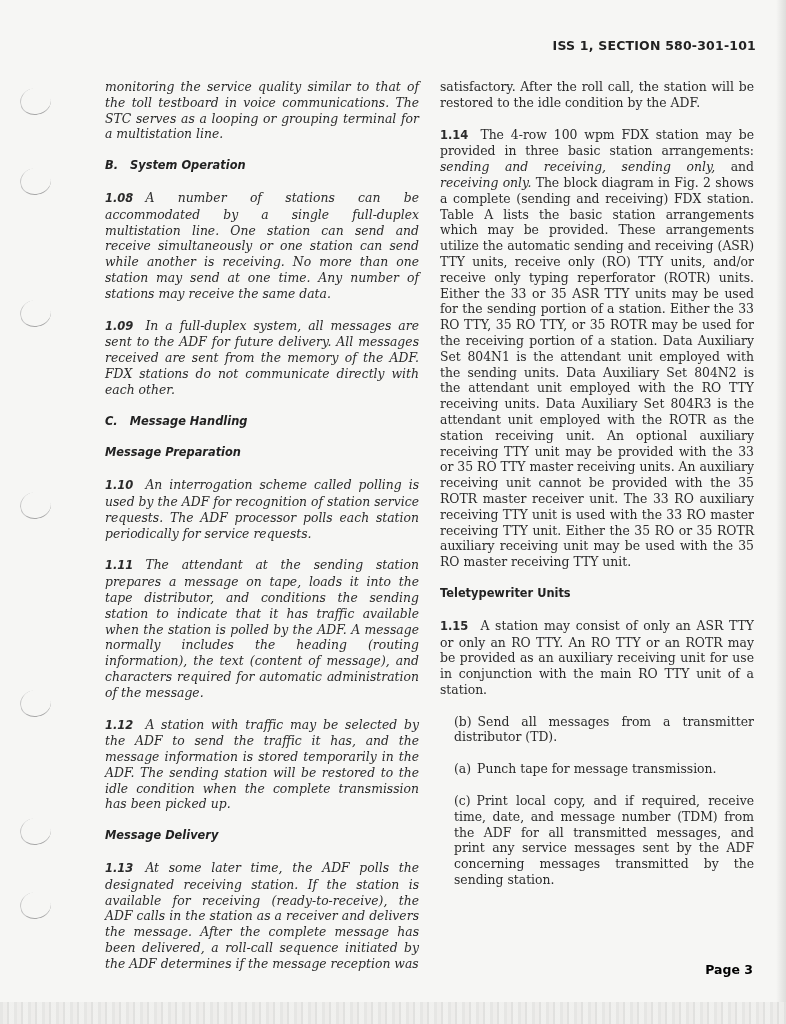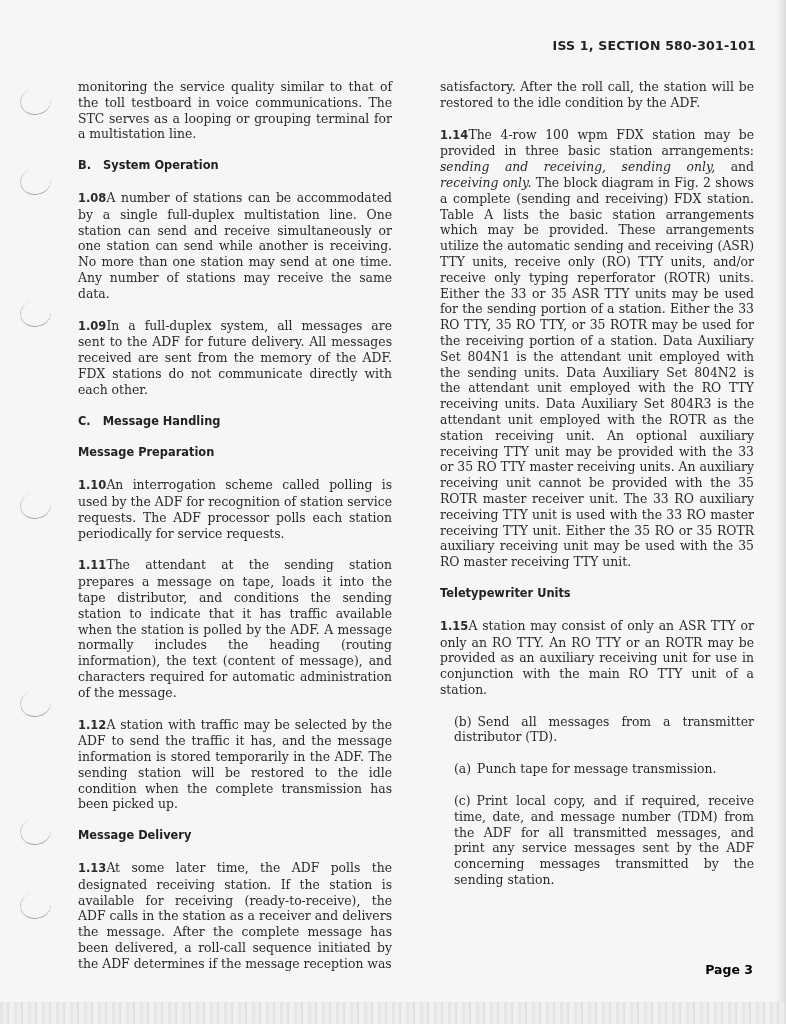"monitoring the service quality similar" .col.left { font-style: none -> italic; left: 78px -> 105px }
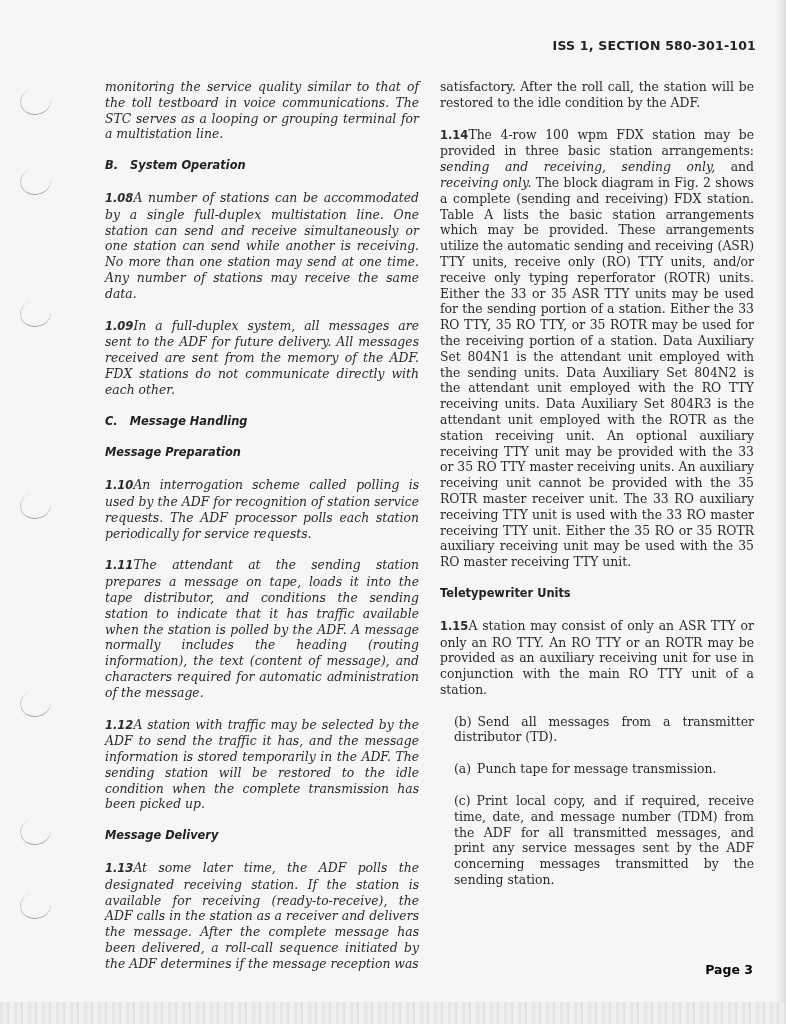"1.14" .para .num { margin-right: none -> 12px }
